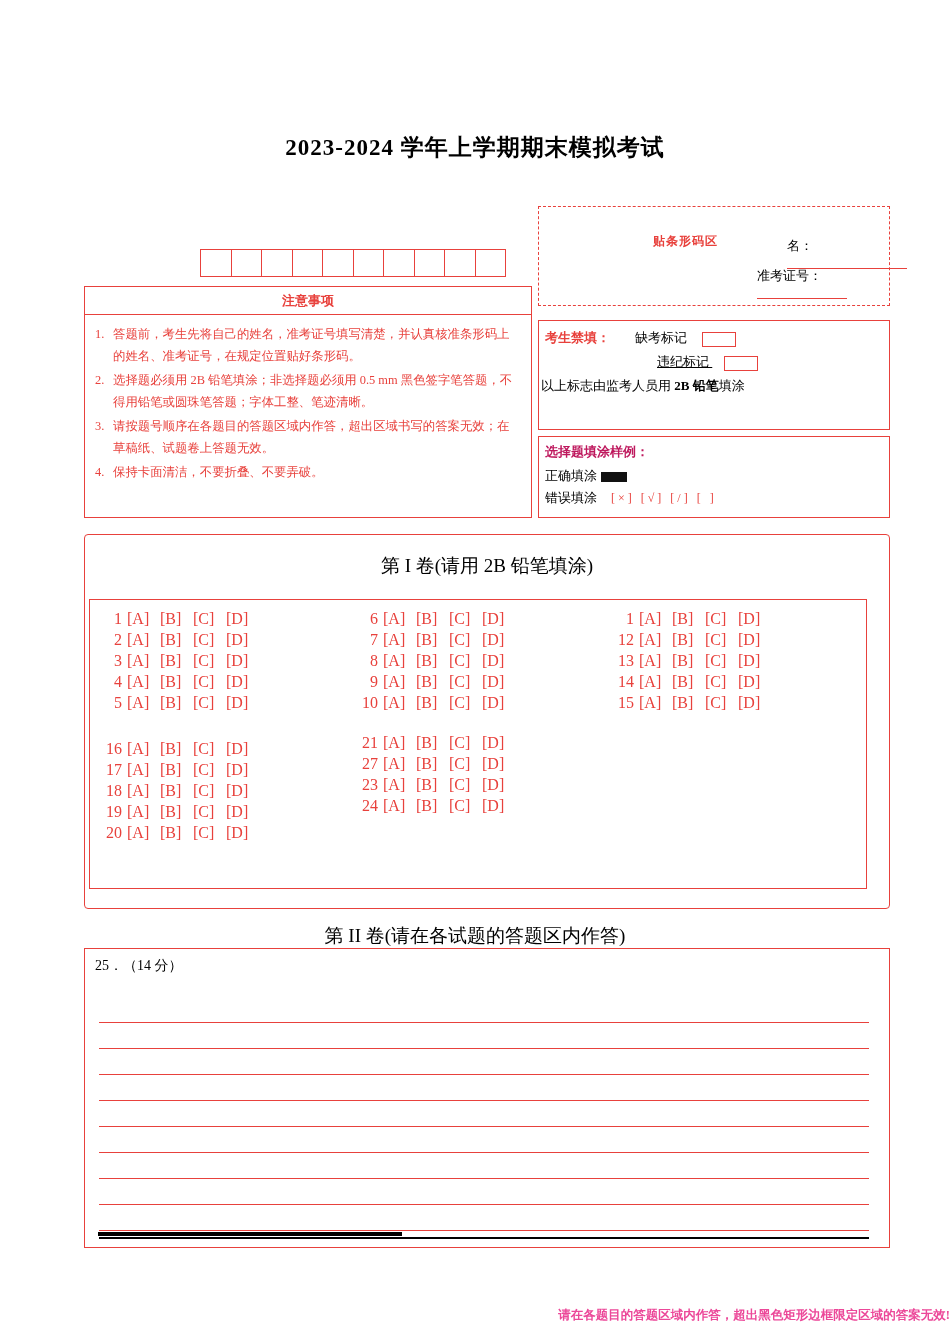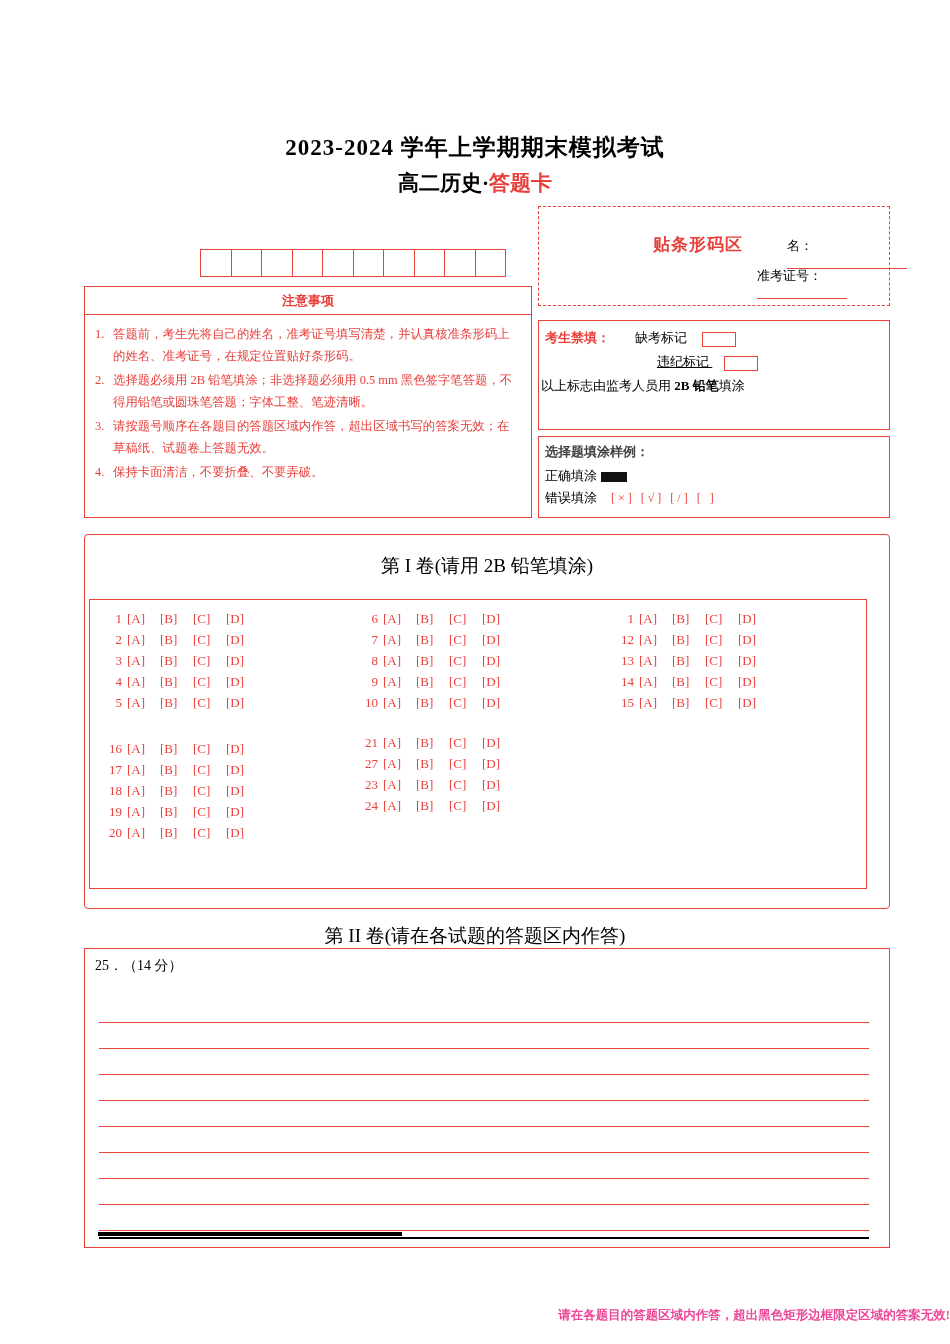"高二历史·答题卡" div.title-line2 { html: <div> <span>高二历史</span><span>·</span><span>答题卡</span> </div> -> none }
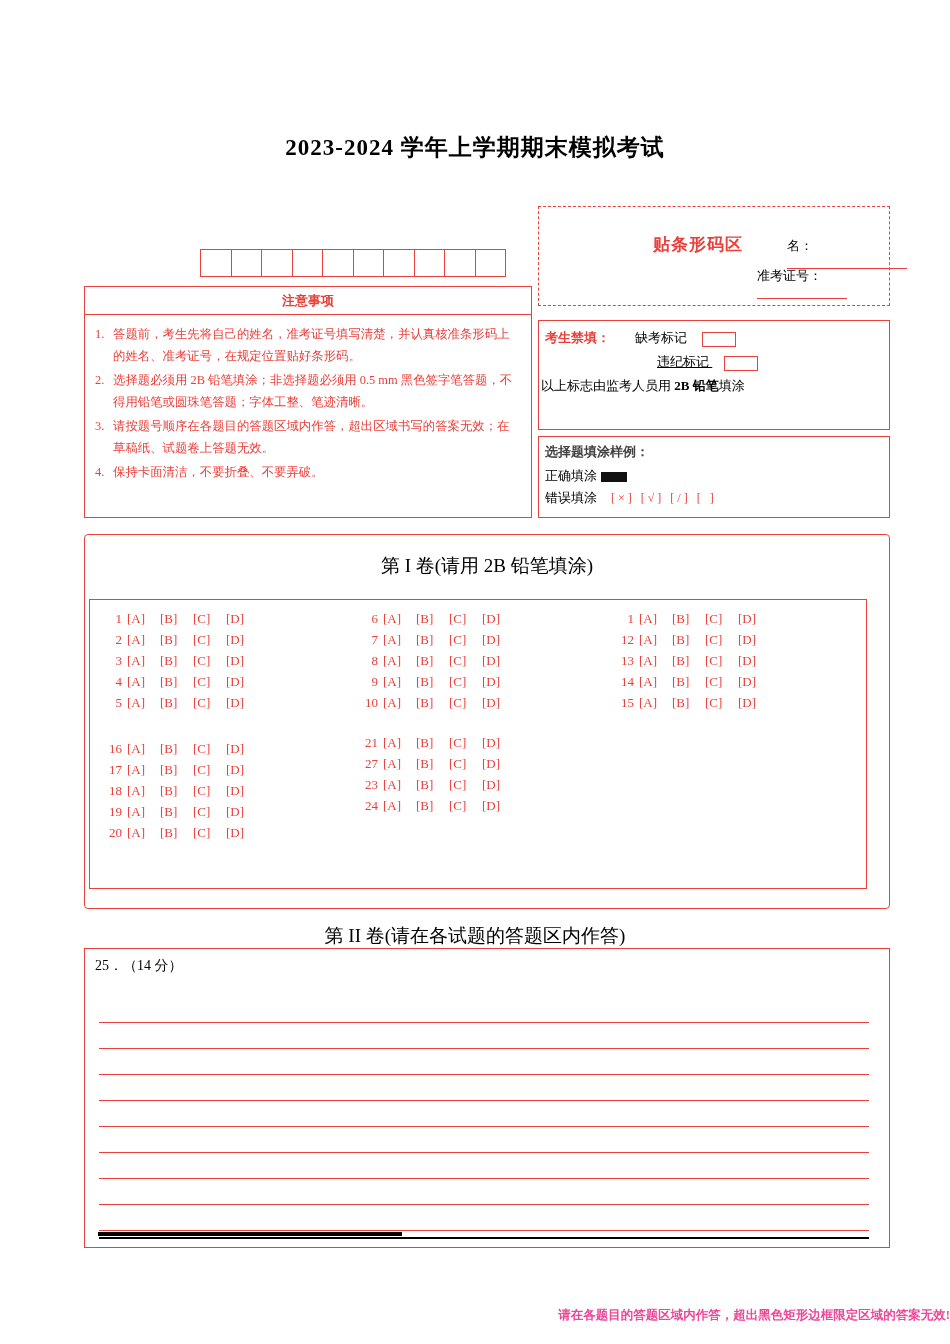"贴条形码区" .barcode-label { font-size: 17px -> 12px }
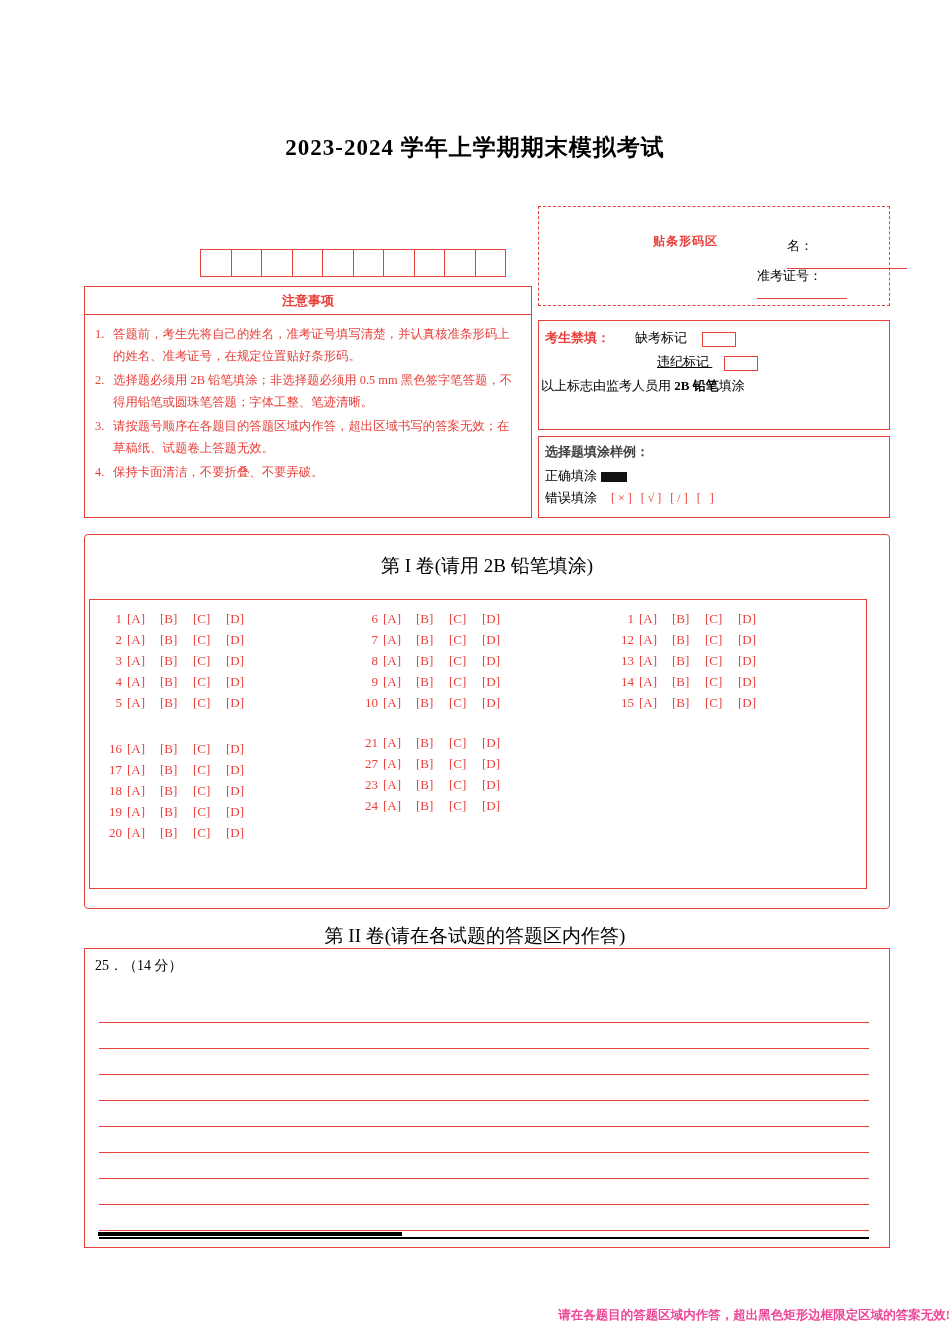"选择题填涂样例：" .sample-title { color: #404040 -> #be185d }
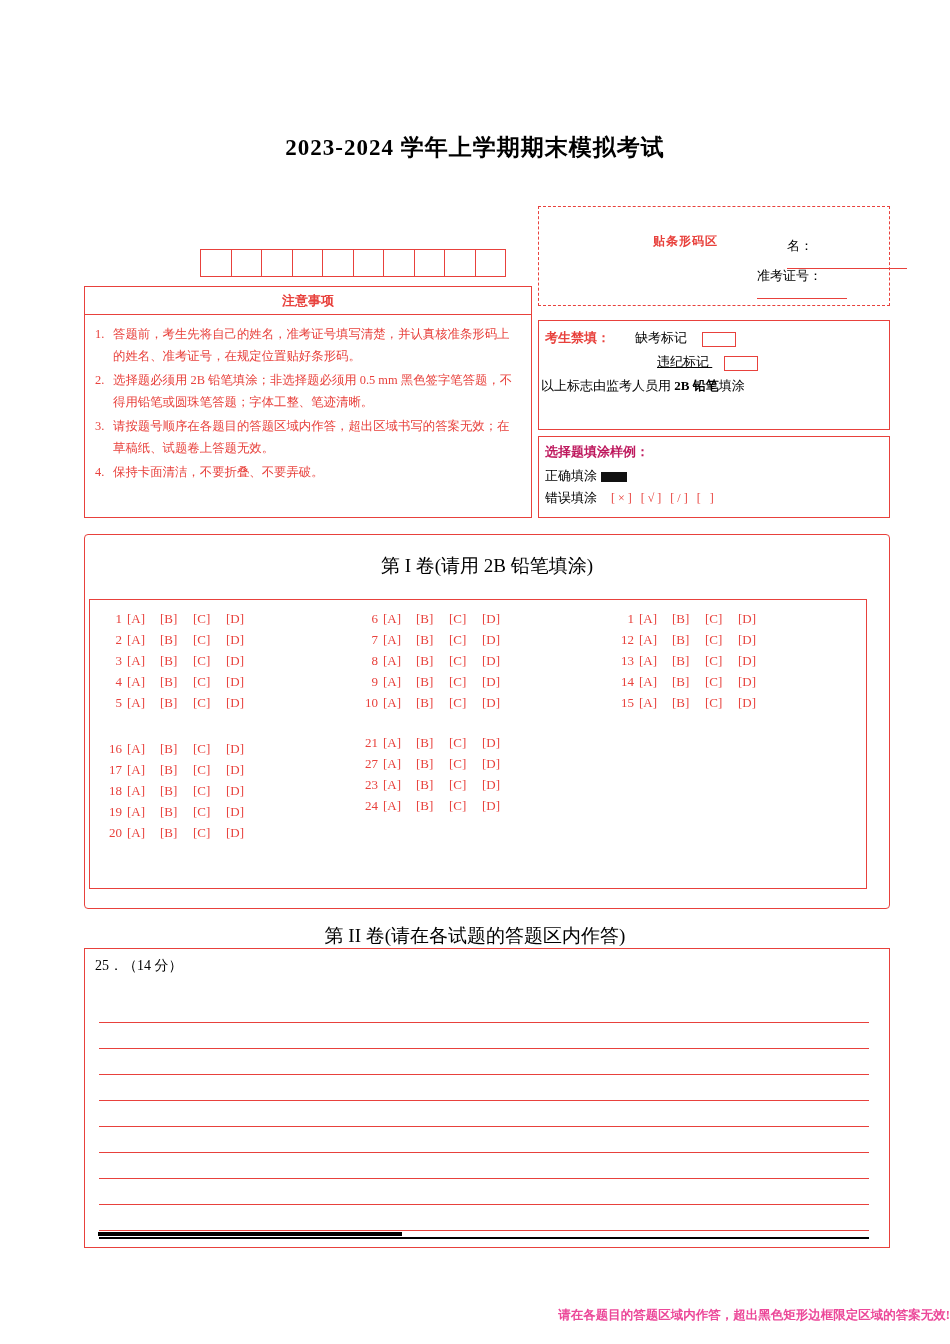"1 [A] [B] [C] [D]" .qrow { font-size: 13px -> 16px }
